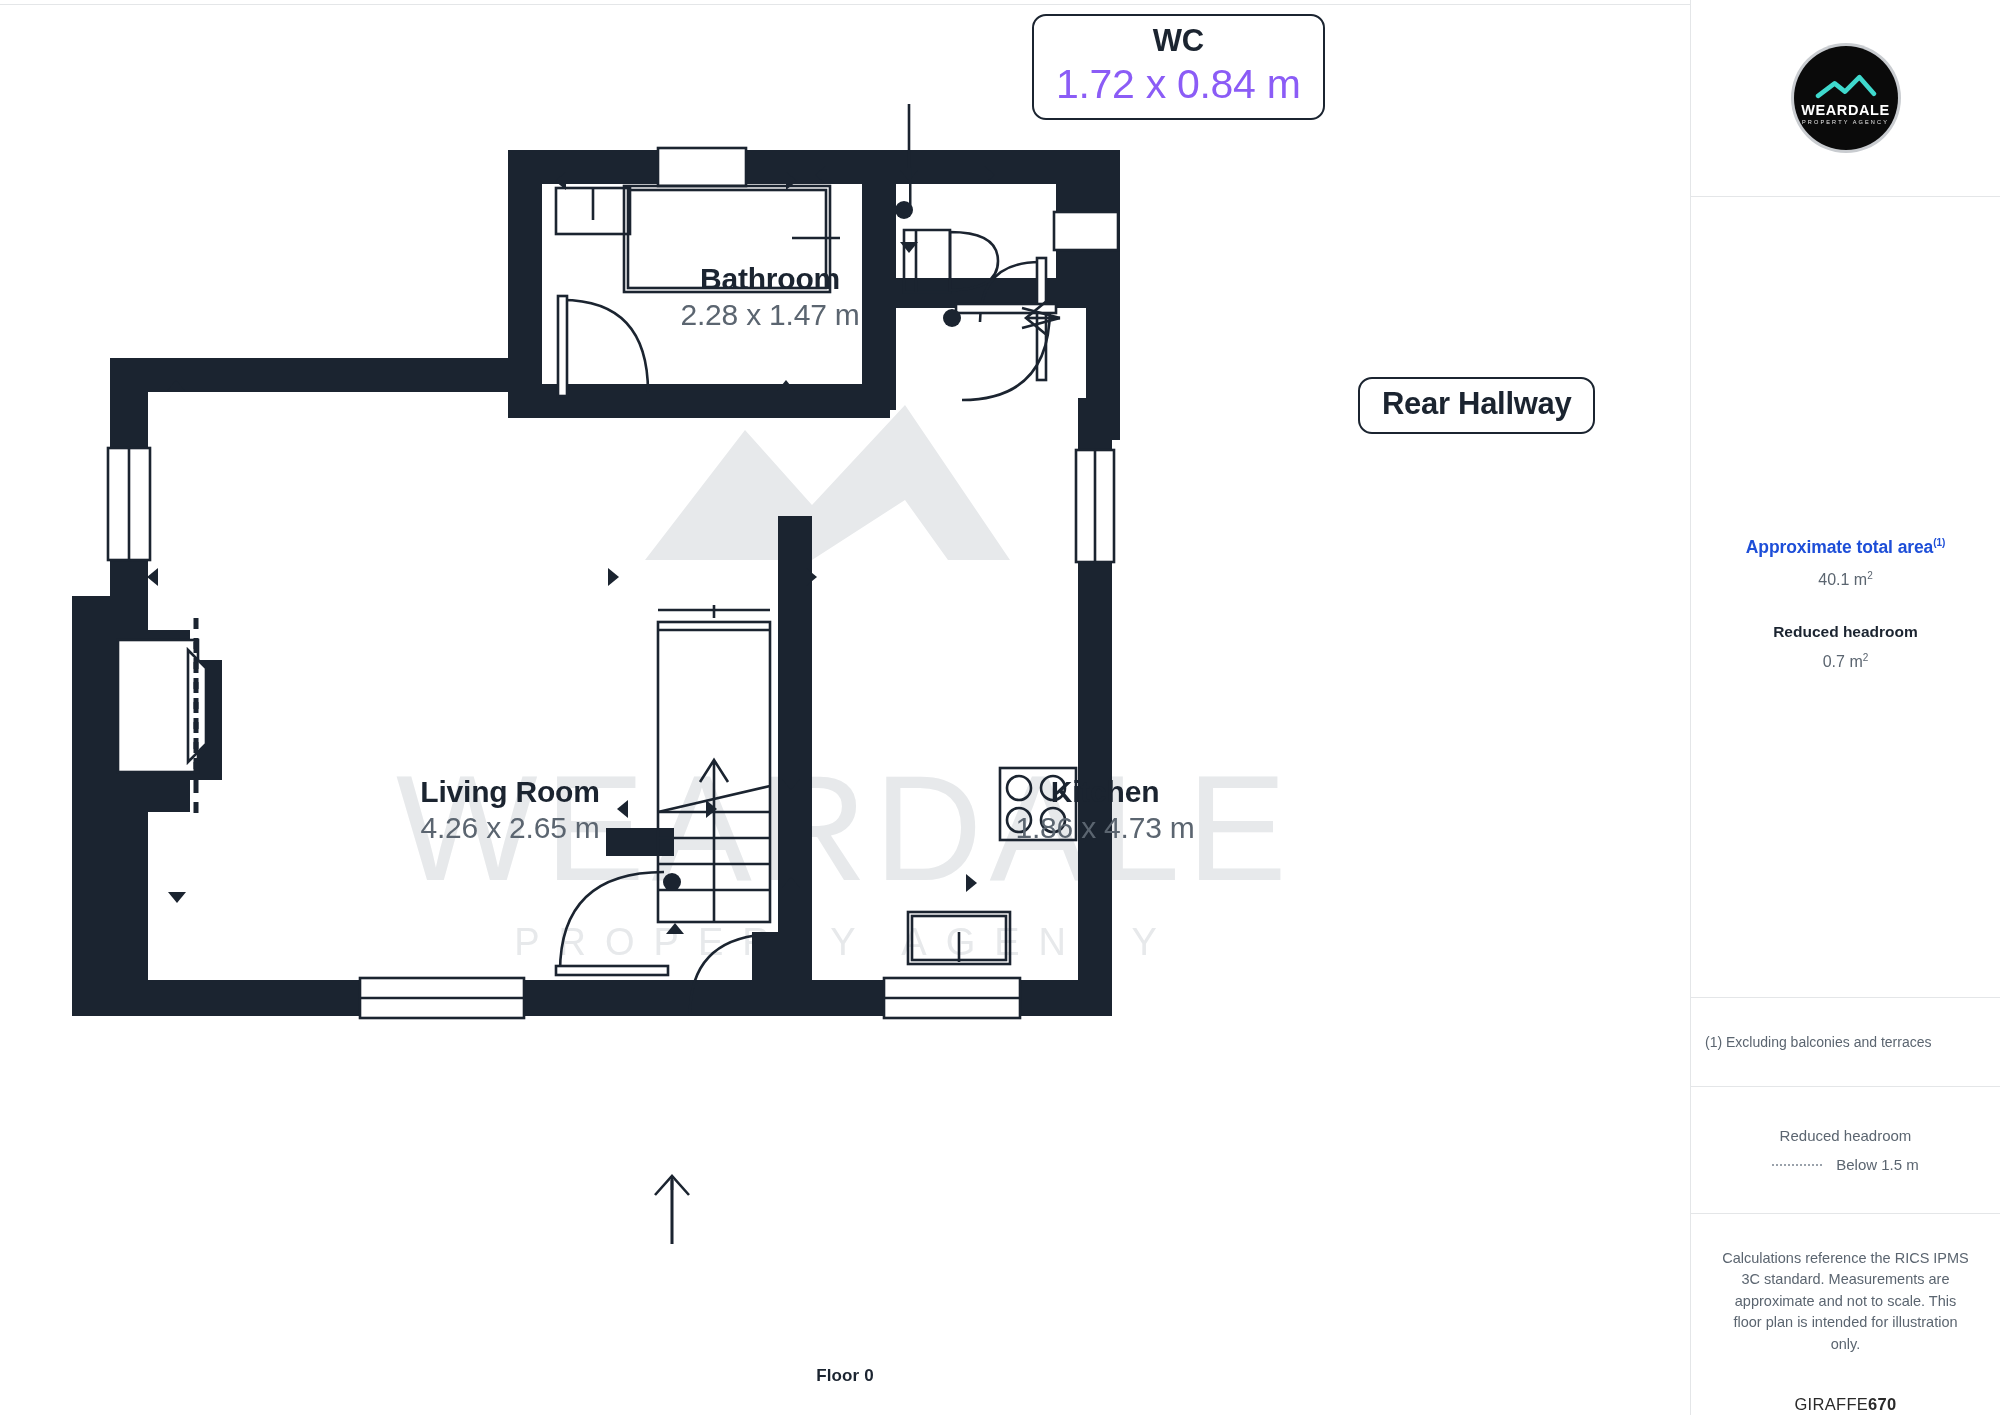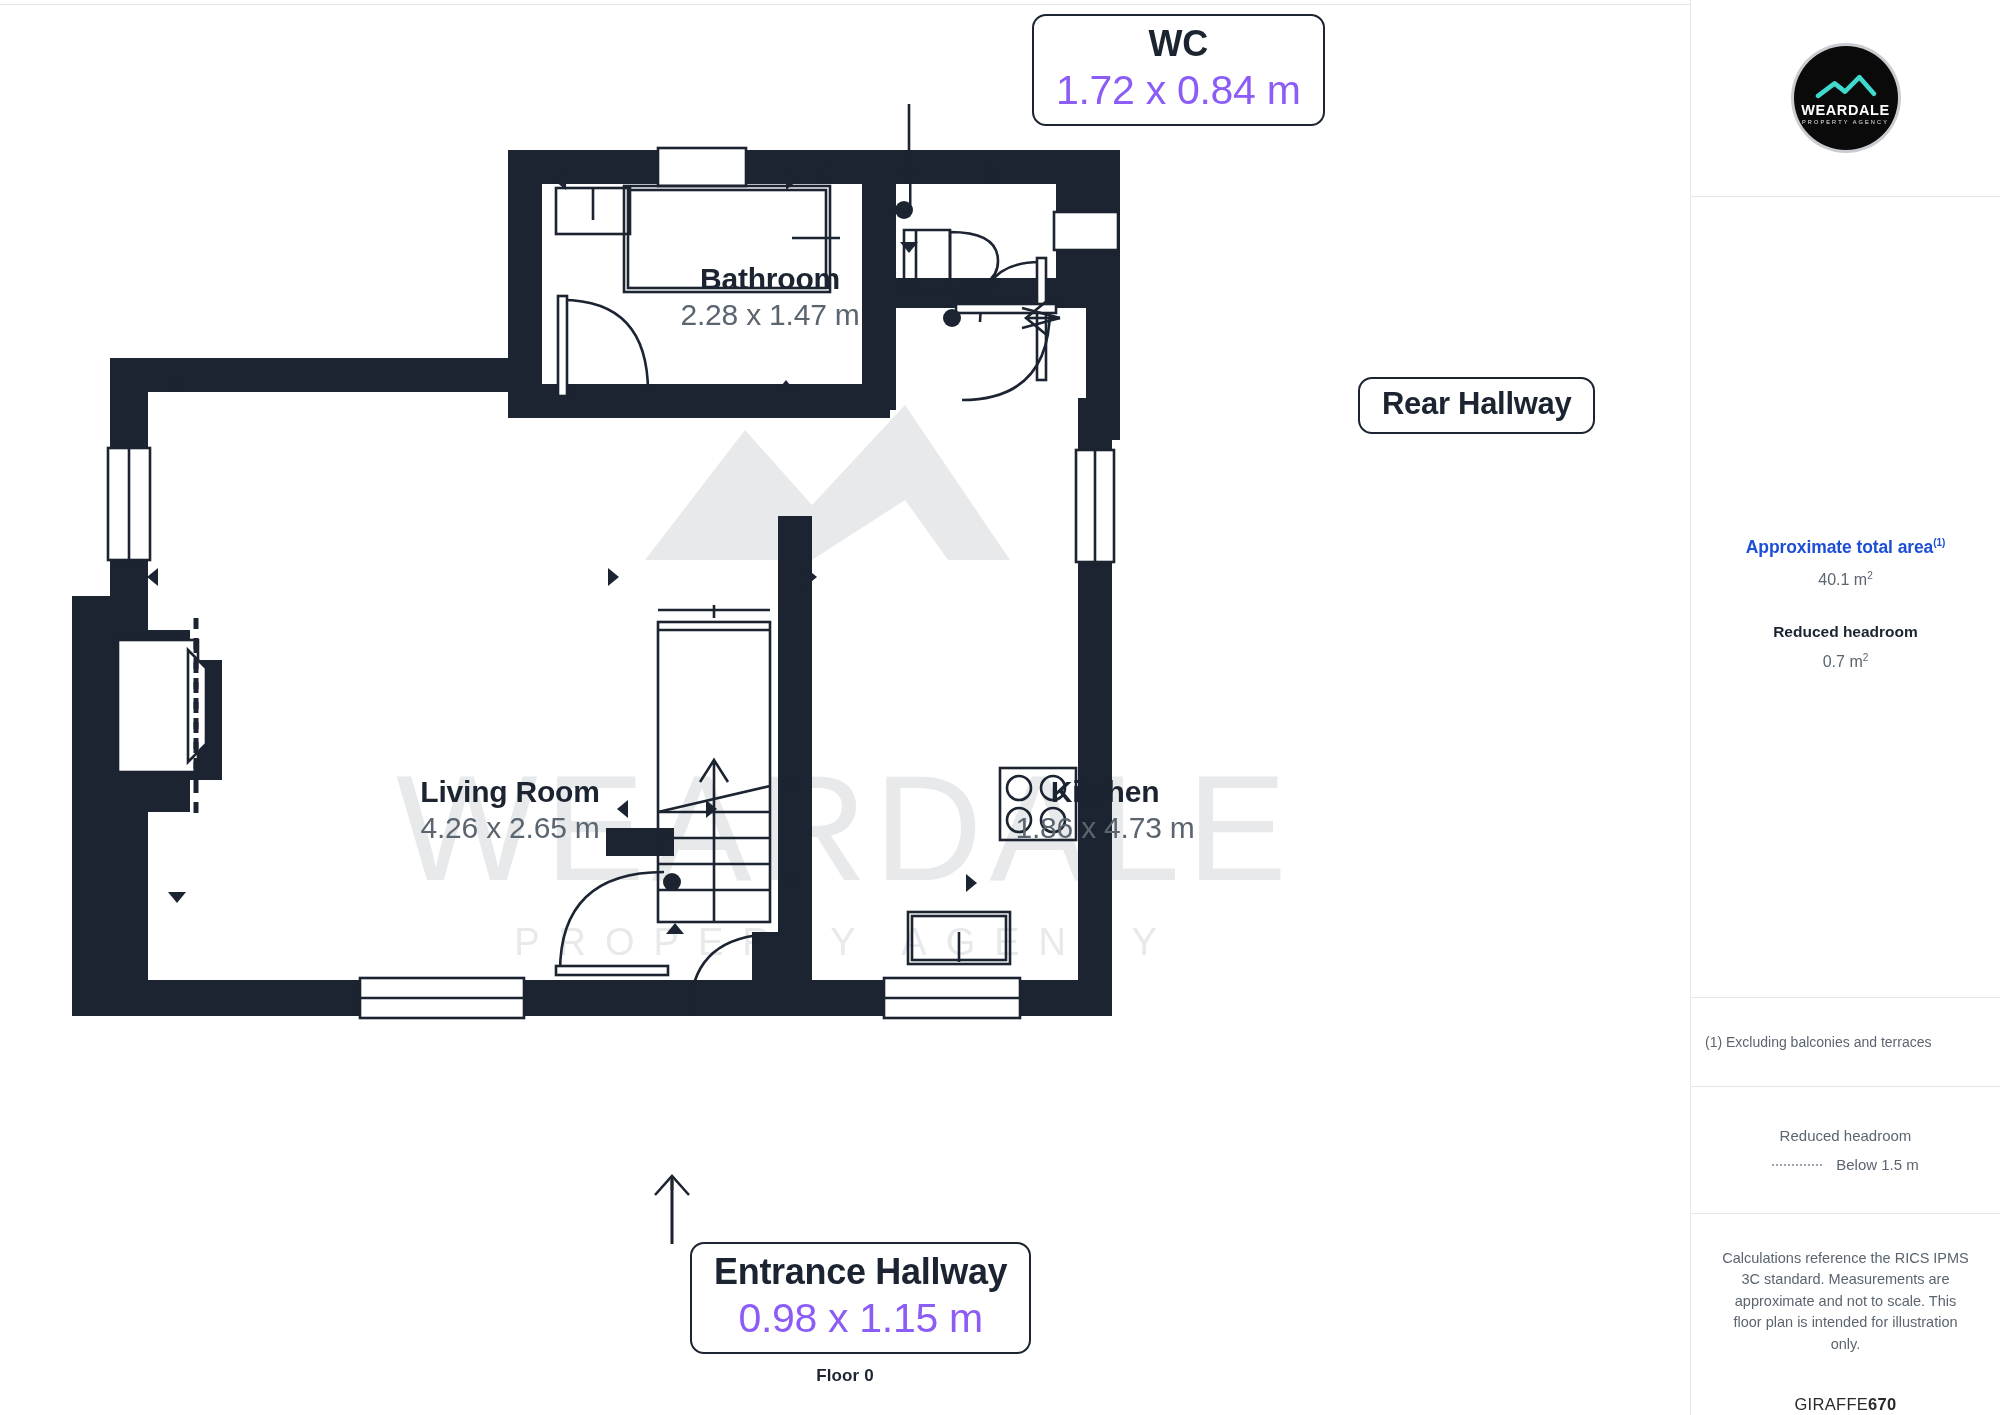"WC" .callout .rl-name { font-size: 36px -> 31px }
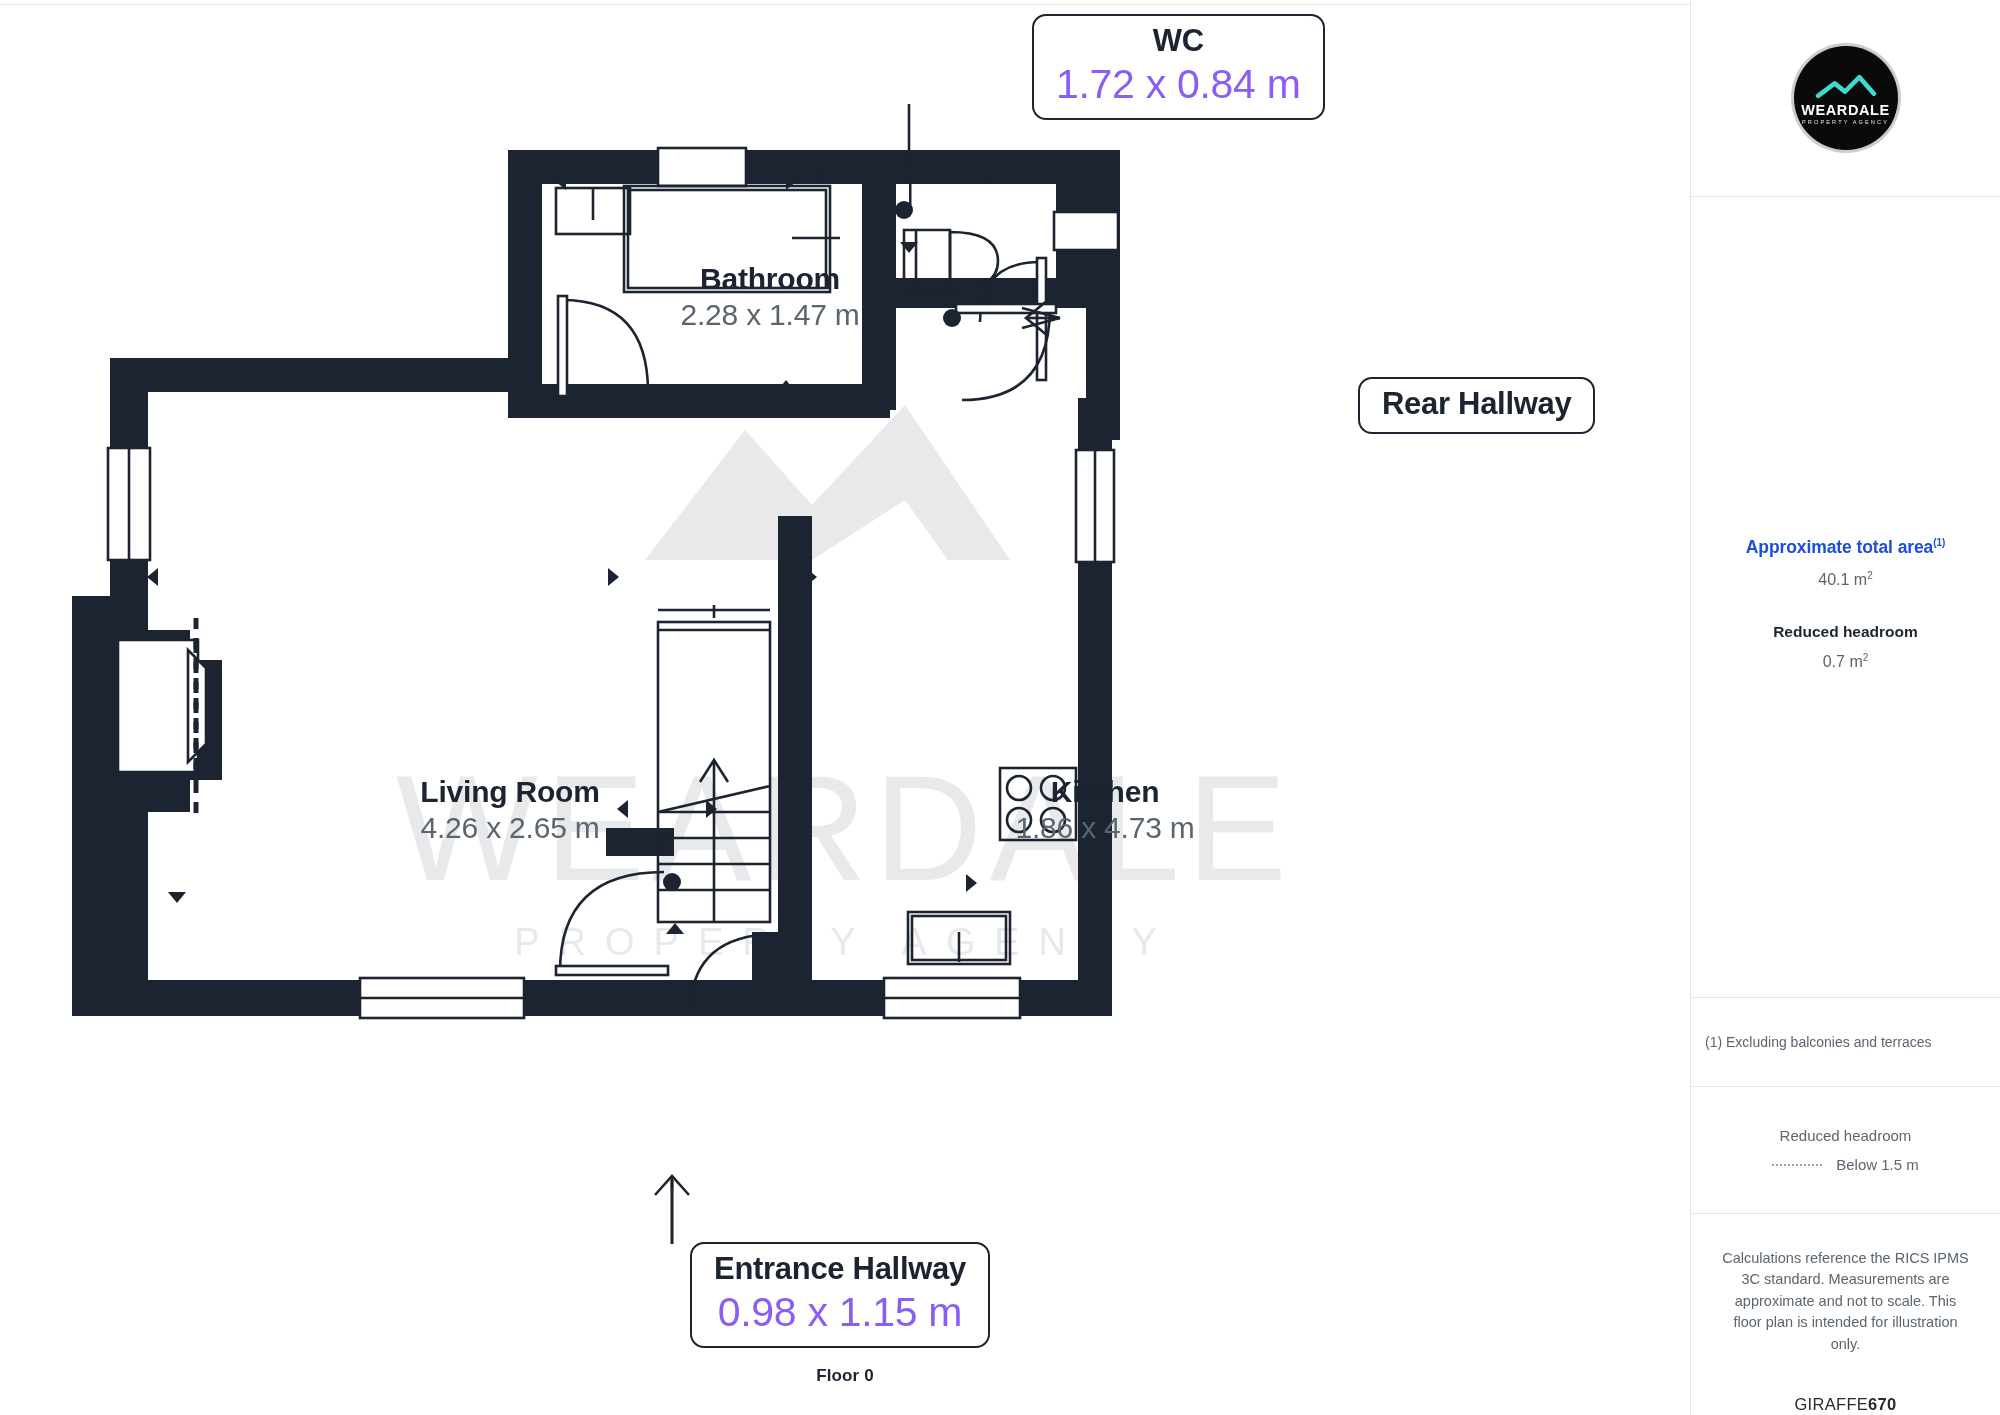"Entrance Hallway" div.callout { html: <div> <span>Entrance Hallway</span> <span>0.98 x 1.15 m</span> </div> -> none }
